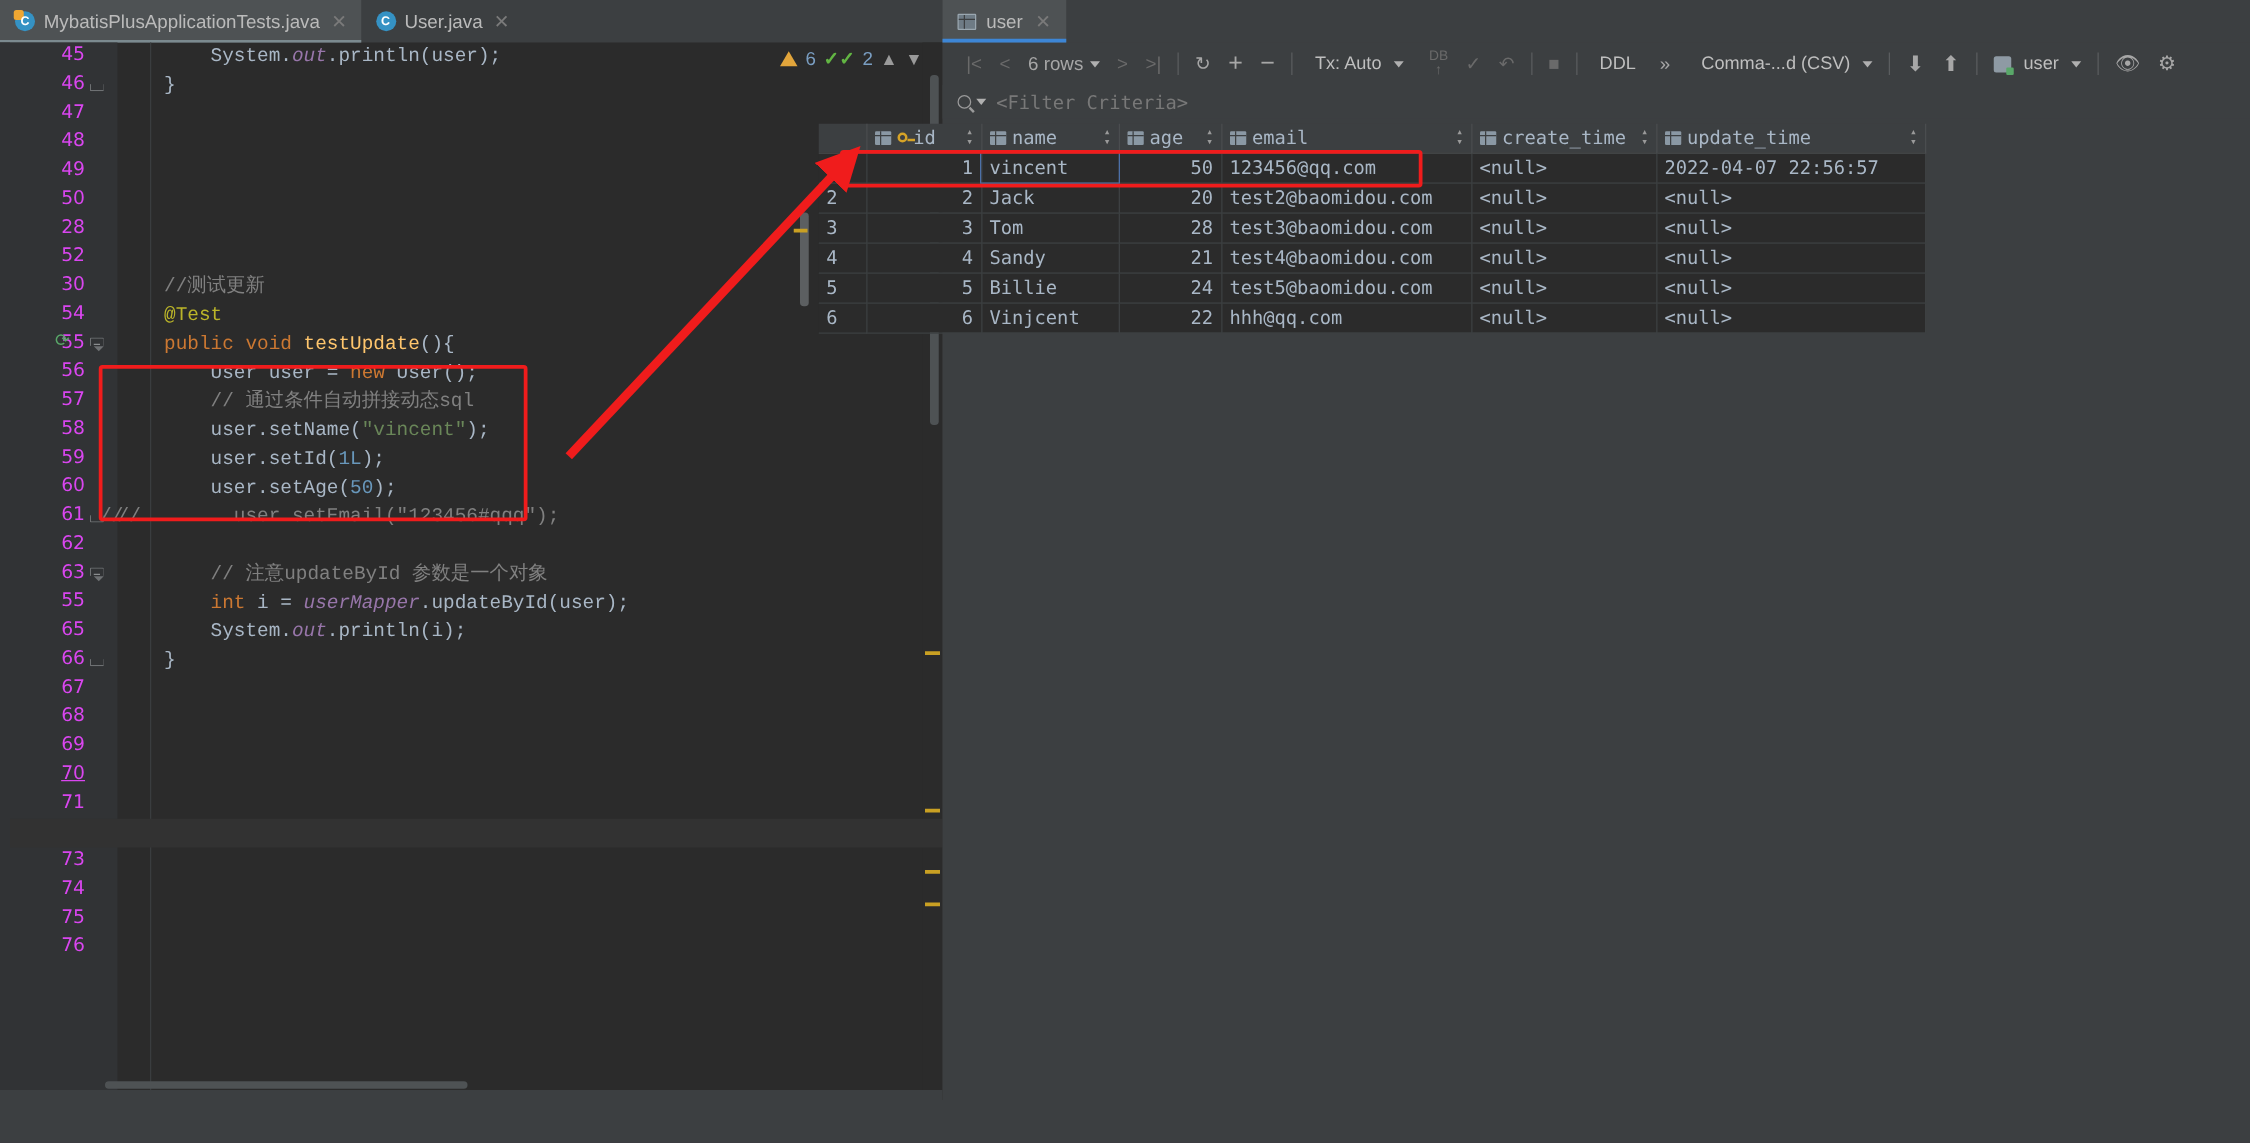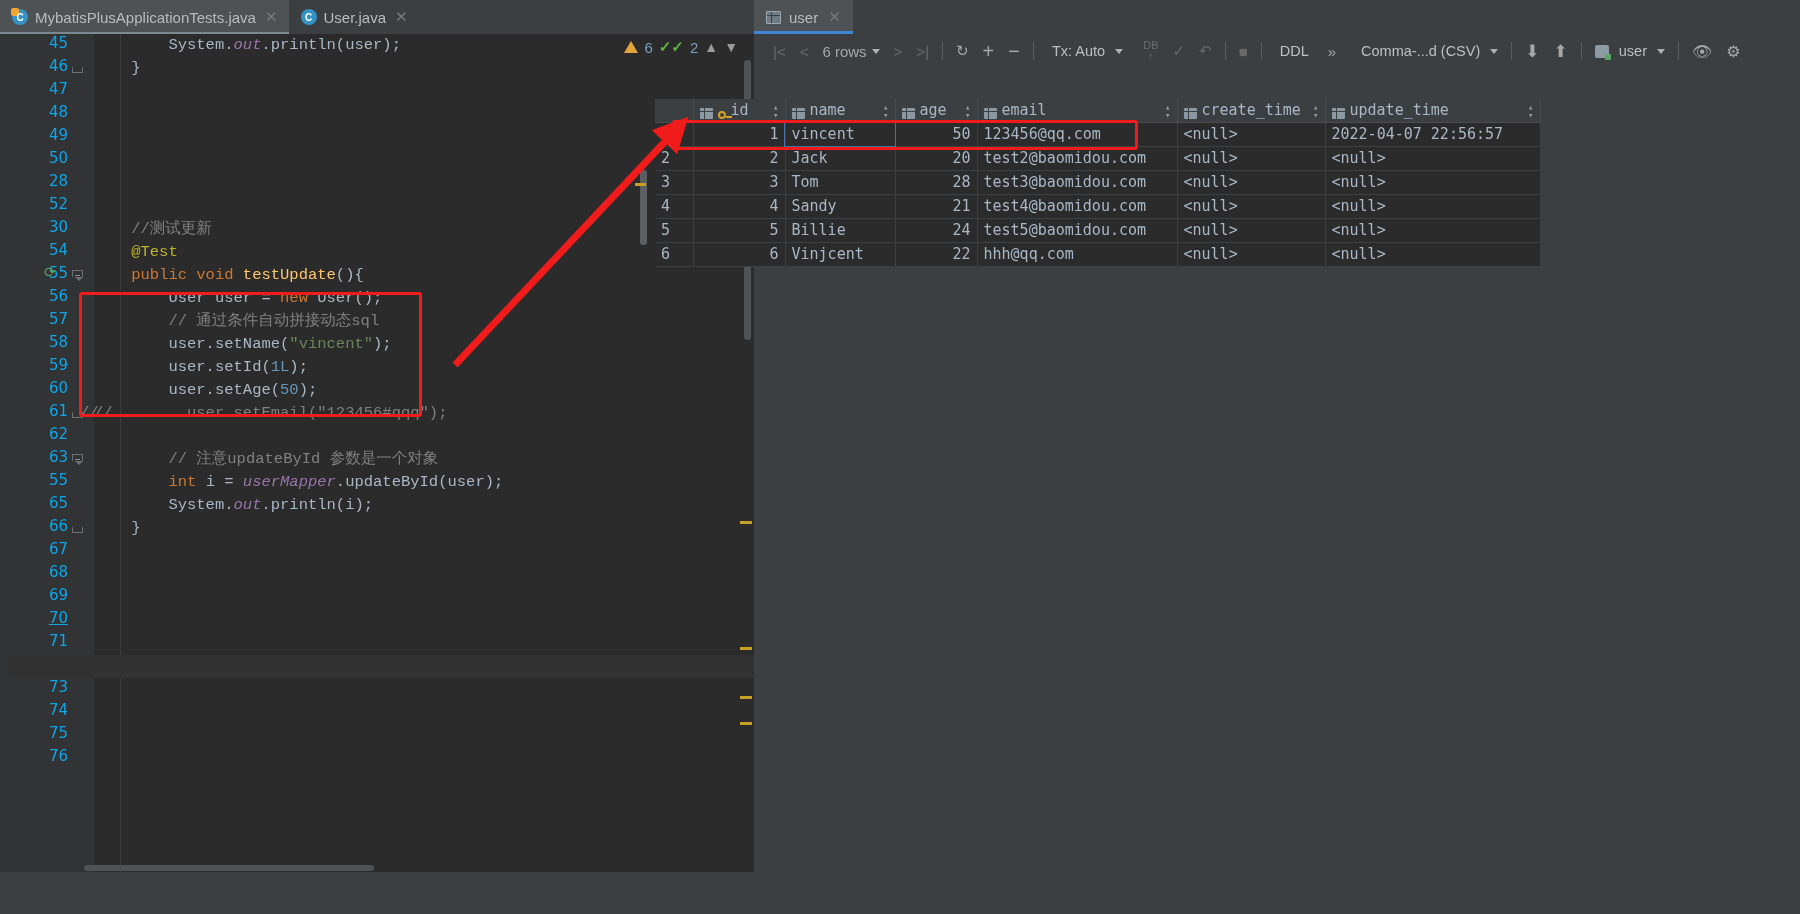"45" .gline { color: #0ea5e9 -> #d946ef }
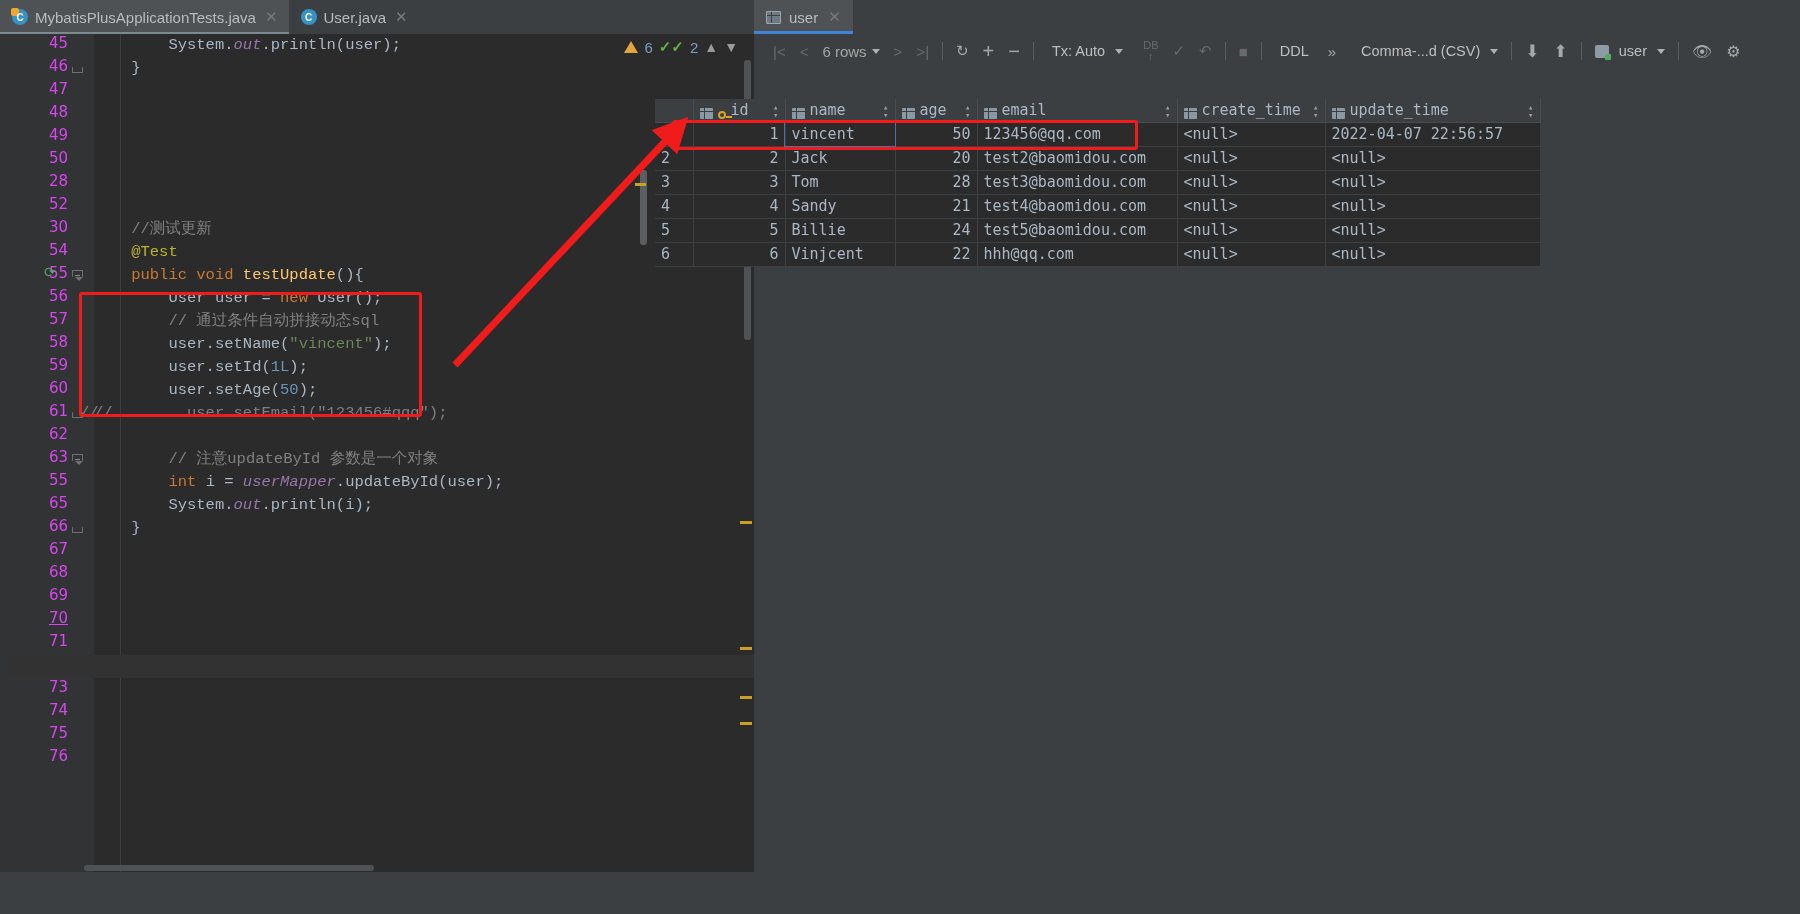"<Filter Criteria>" div { html: none -> <div> <span></span> <span></span> <span>&lt;Filter Criteria&gt;</span> </div> }
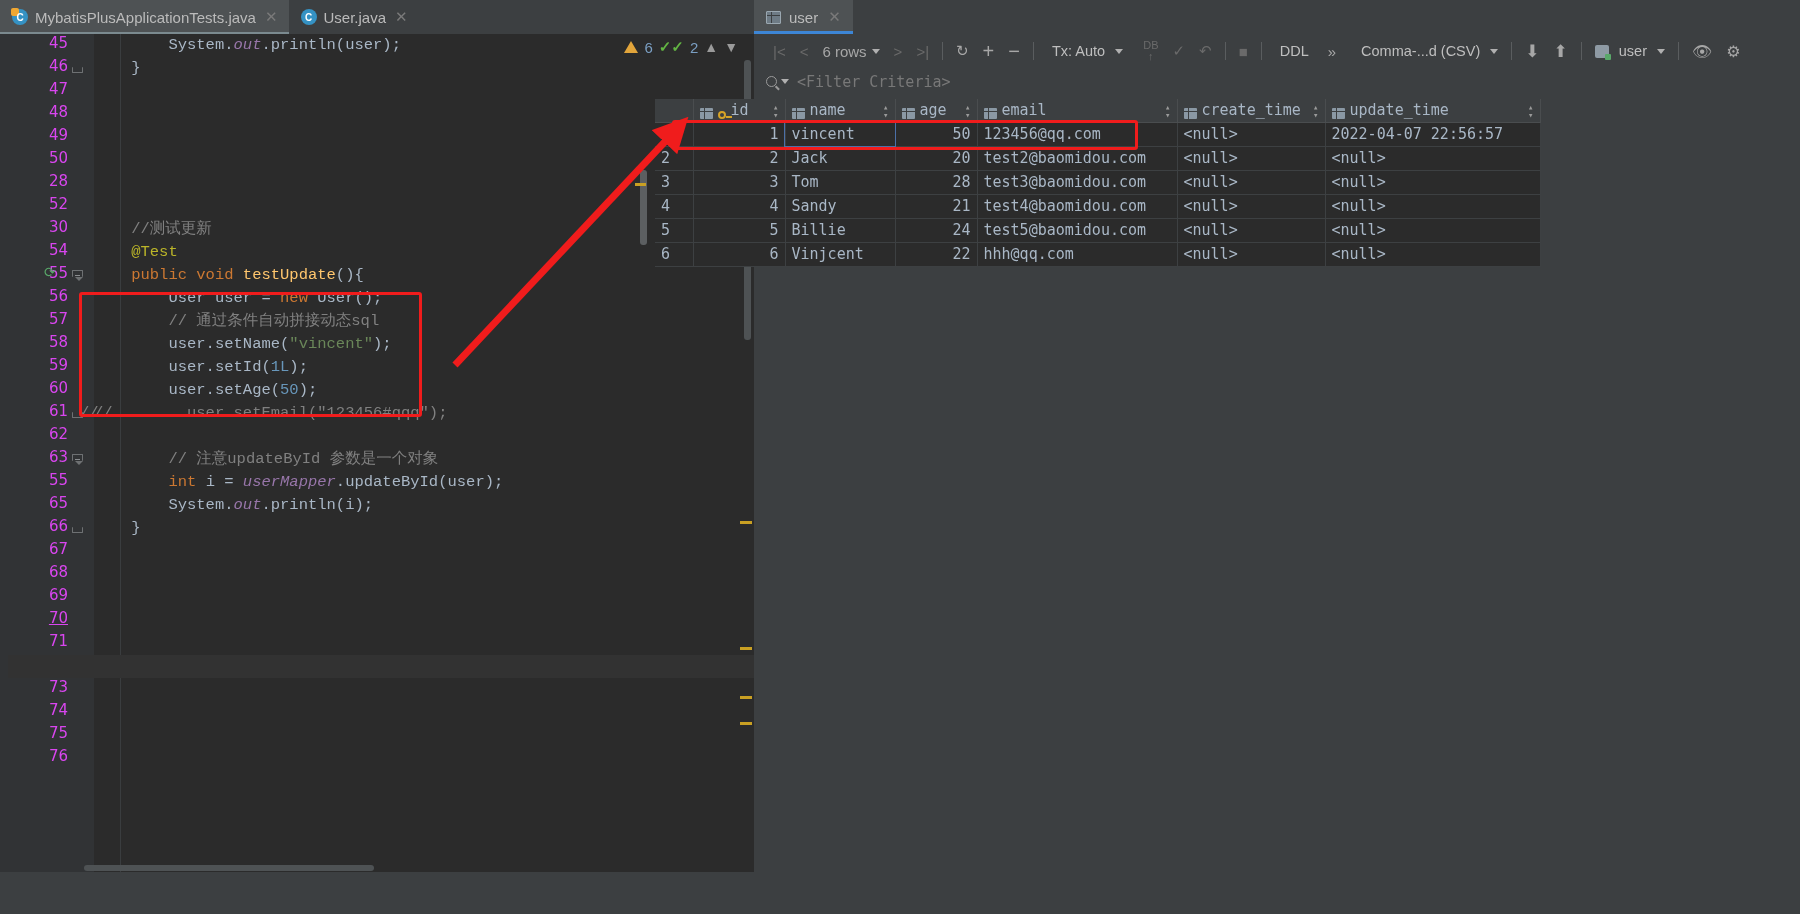"id" th .thwrap { align-items: flex-end -> center }
